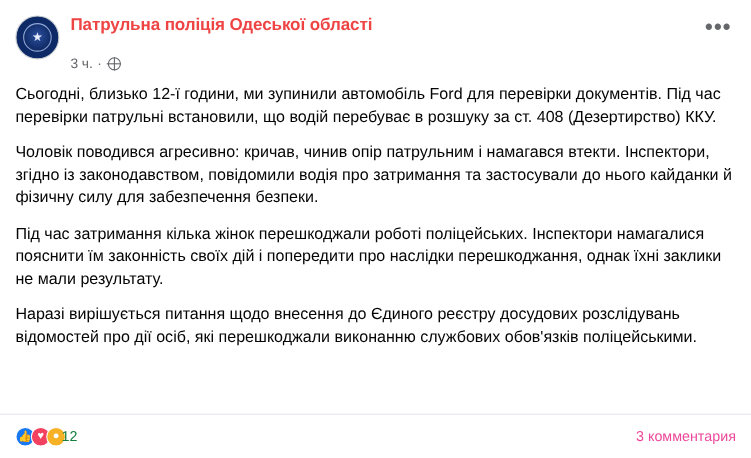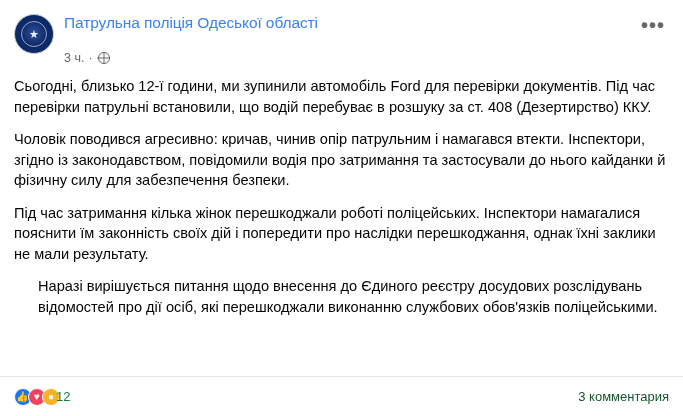"Патрульна поліція Одеської області" .pagename { color: #3b82f6 -> #ef4444; font-weight: normal -> bold }
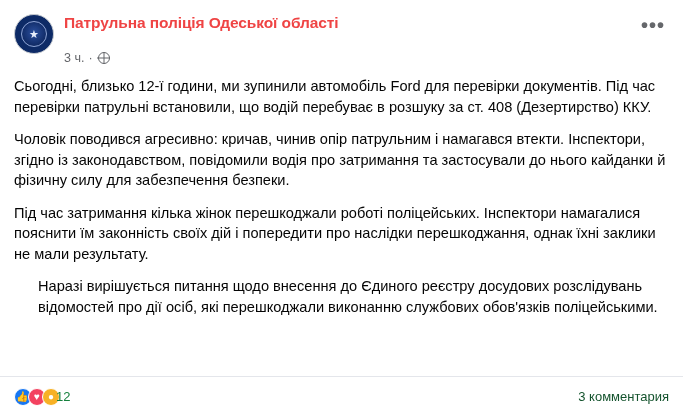"Наразі вирішується питання щодо внесення" .body p:last-child { margin-left: 24px -> none }
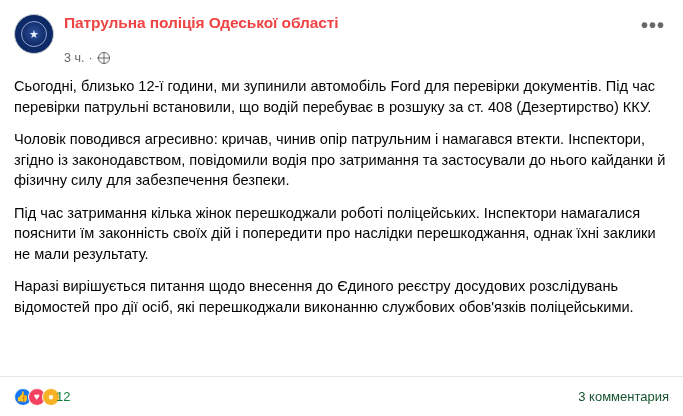"3 комментария" .footer-right { color: #14532d -> #ec4899 }
